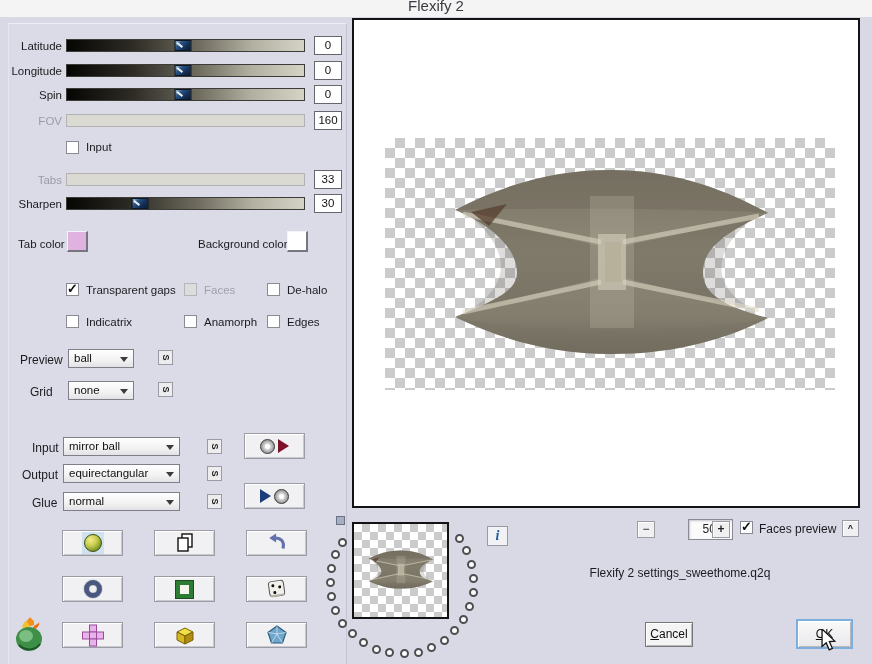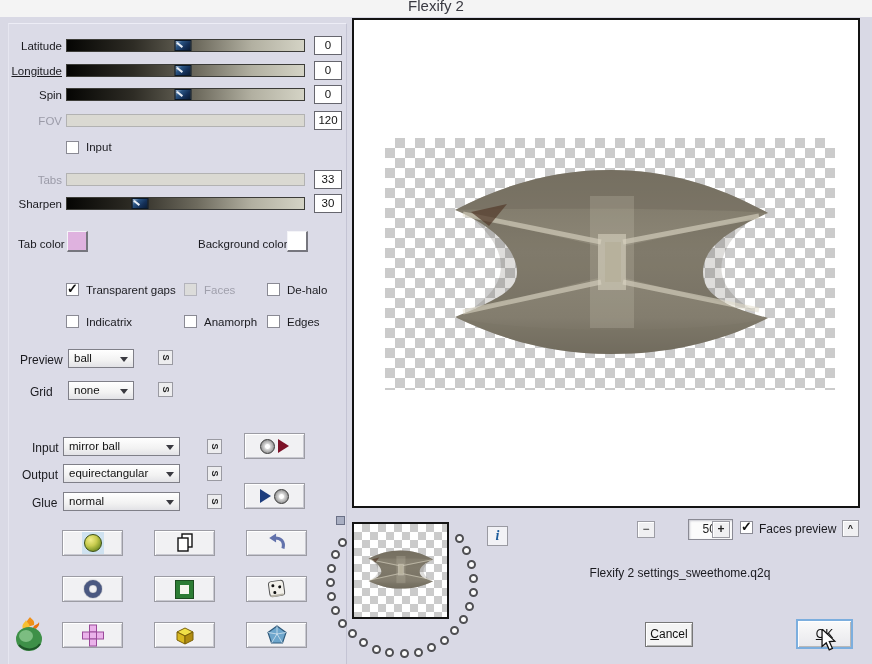"Longitude" span.slabel { text-decoration: underline -> none }
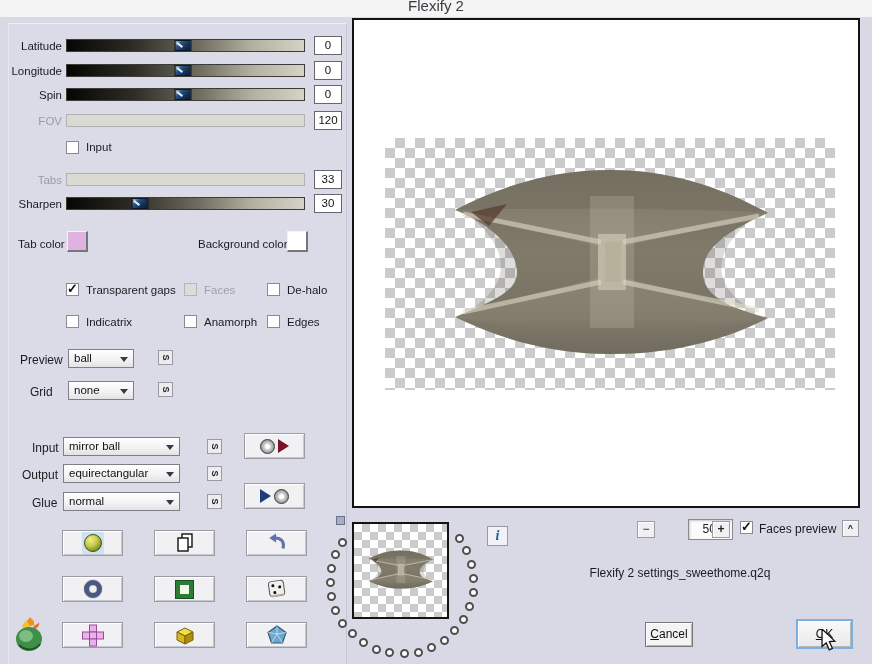"120" div.vbox { text: 120 -> 160 }
